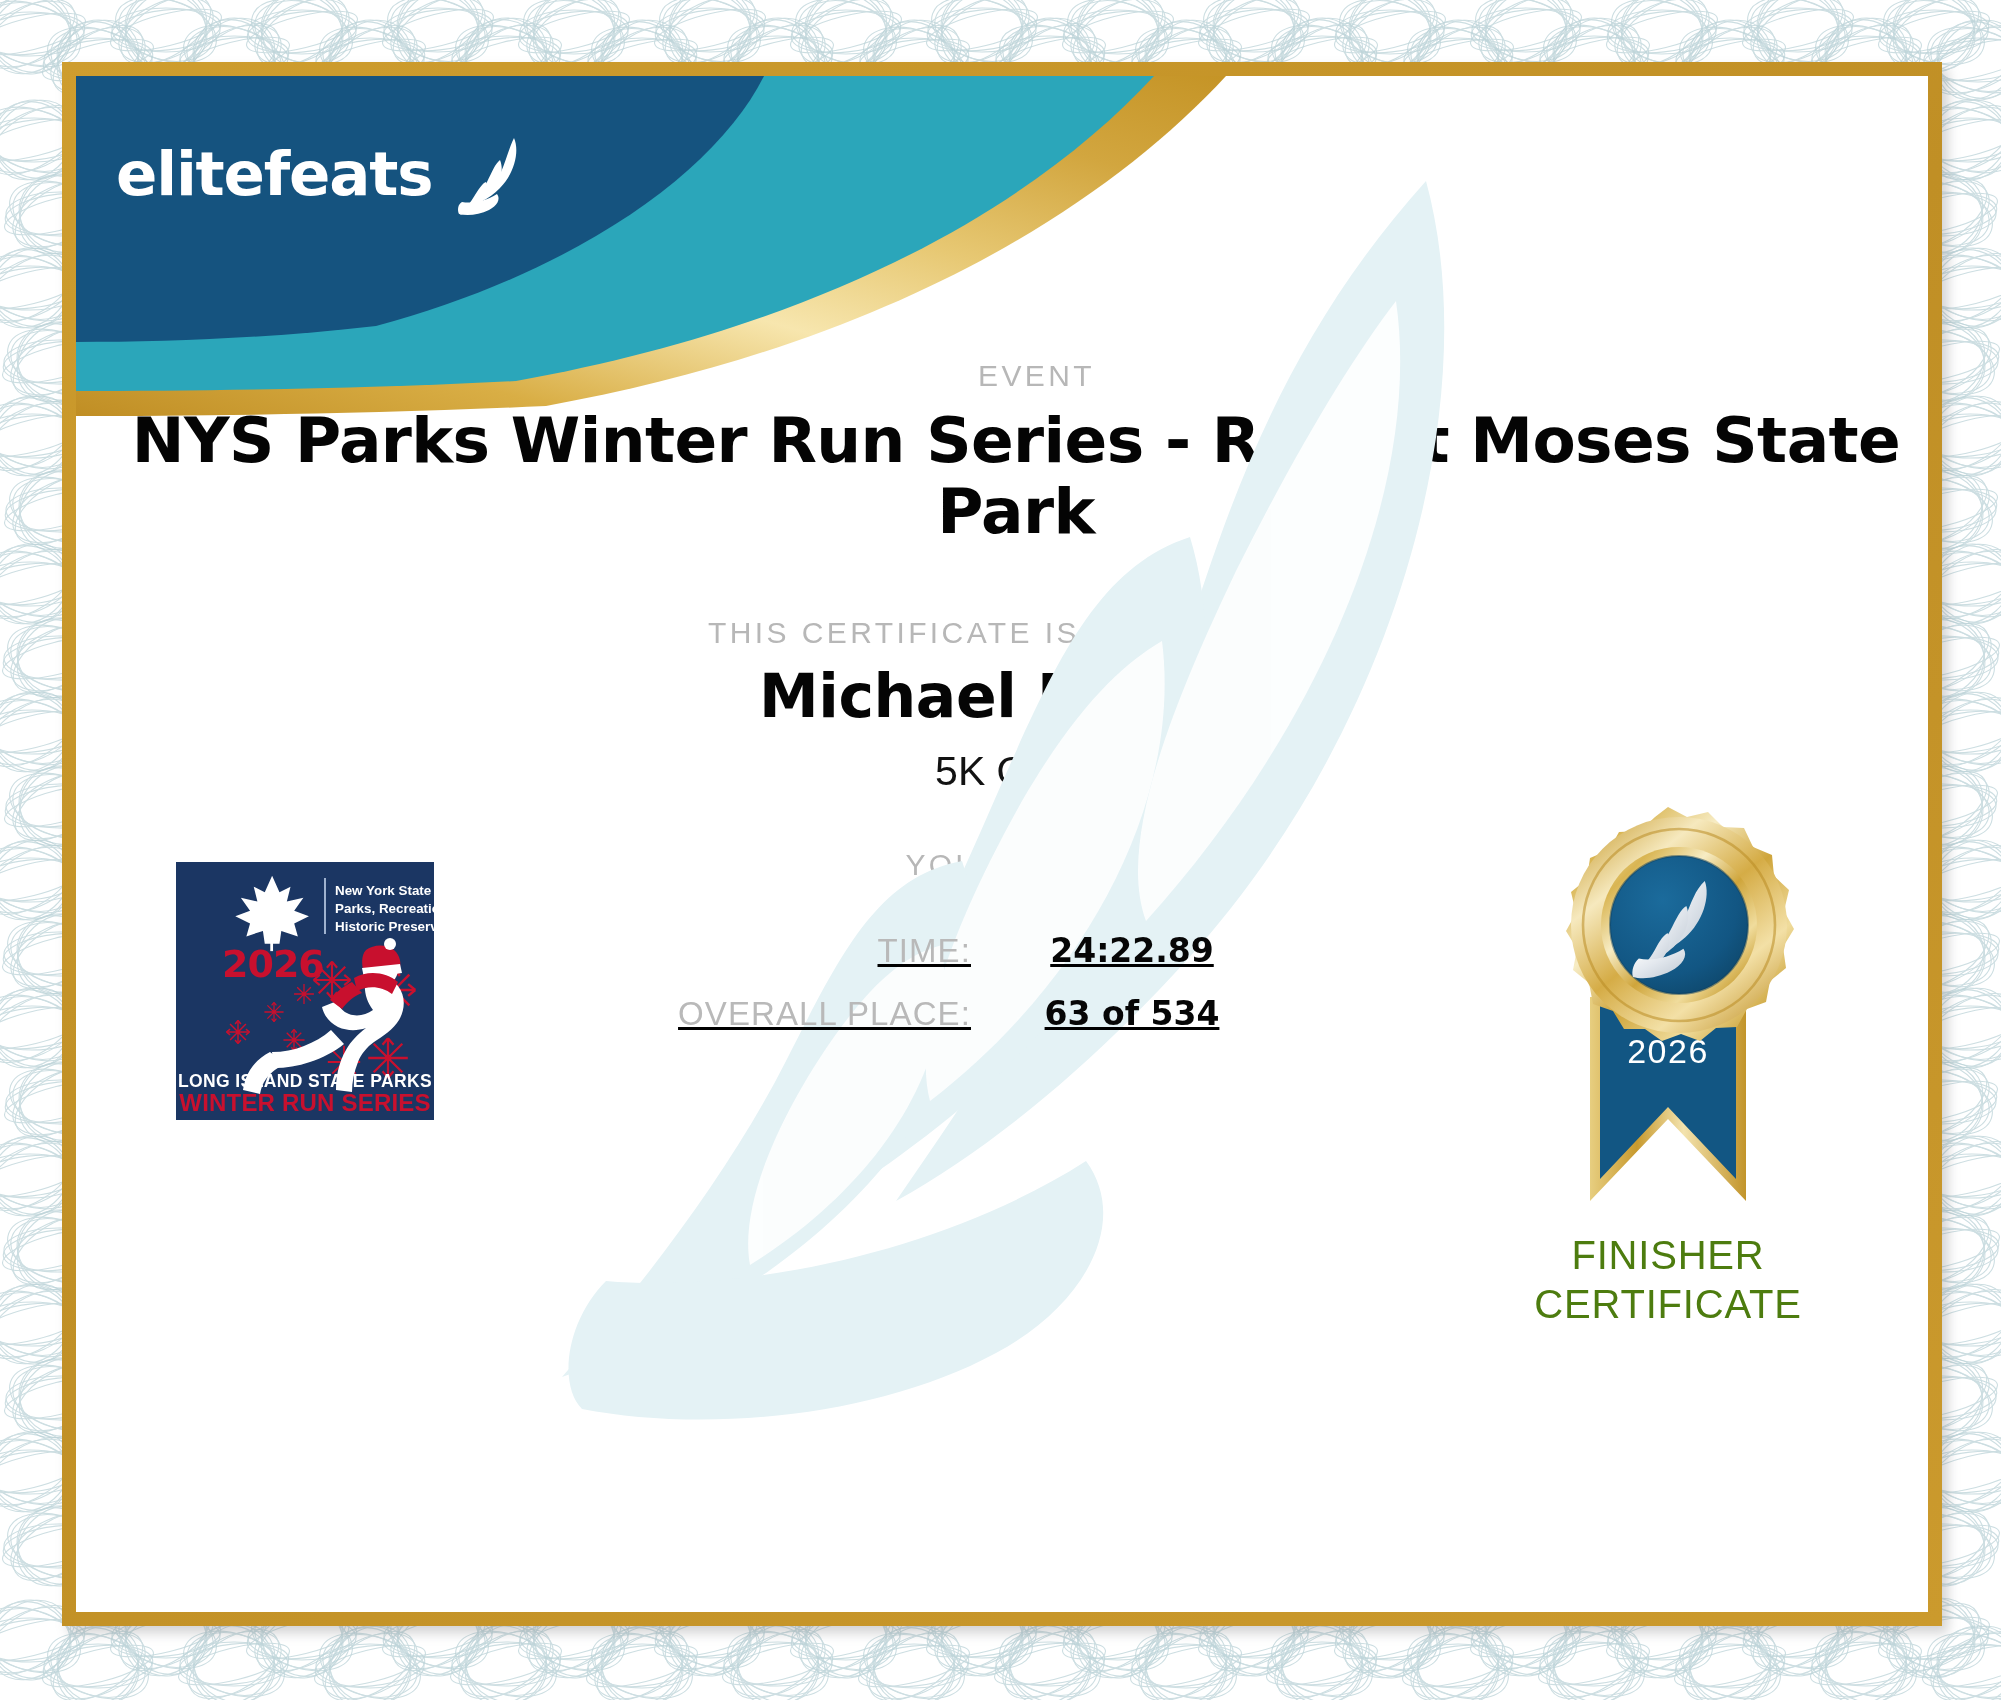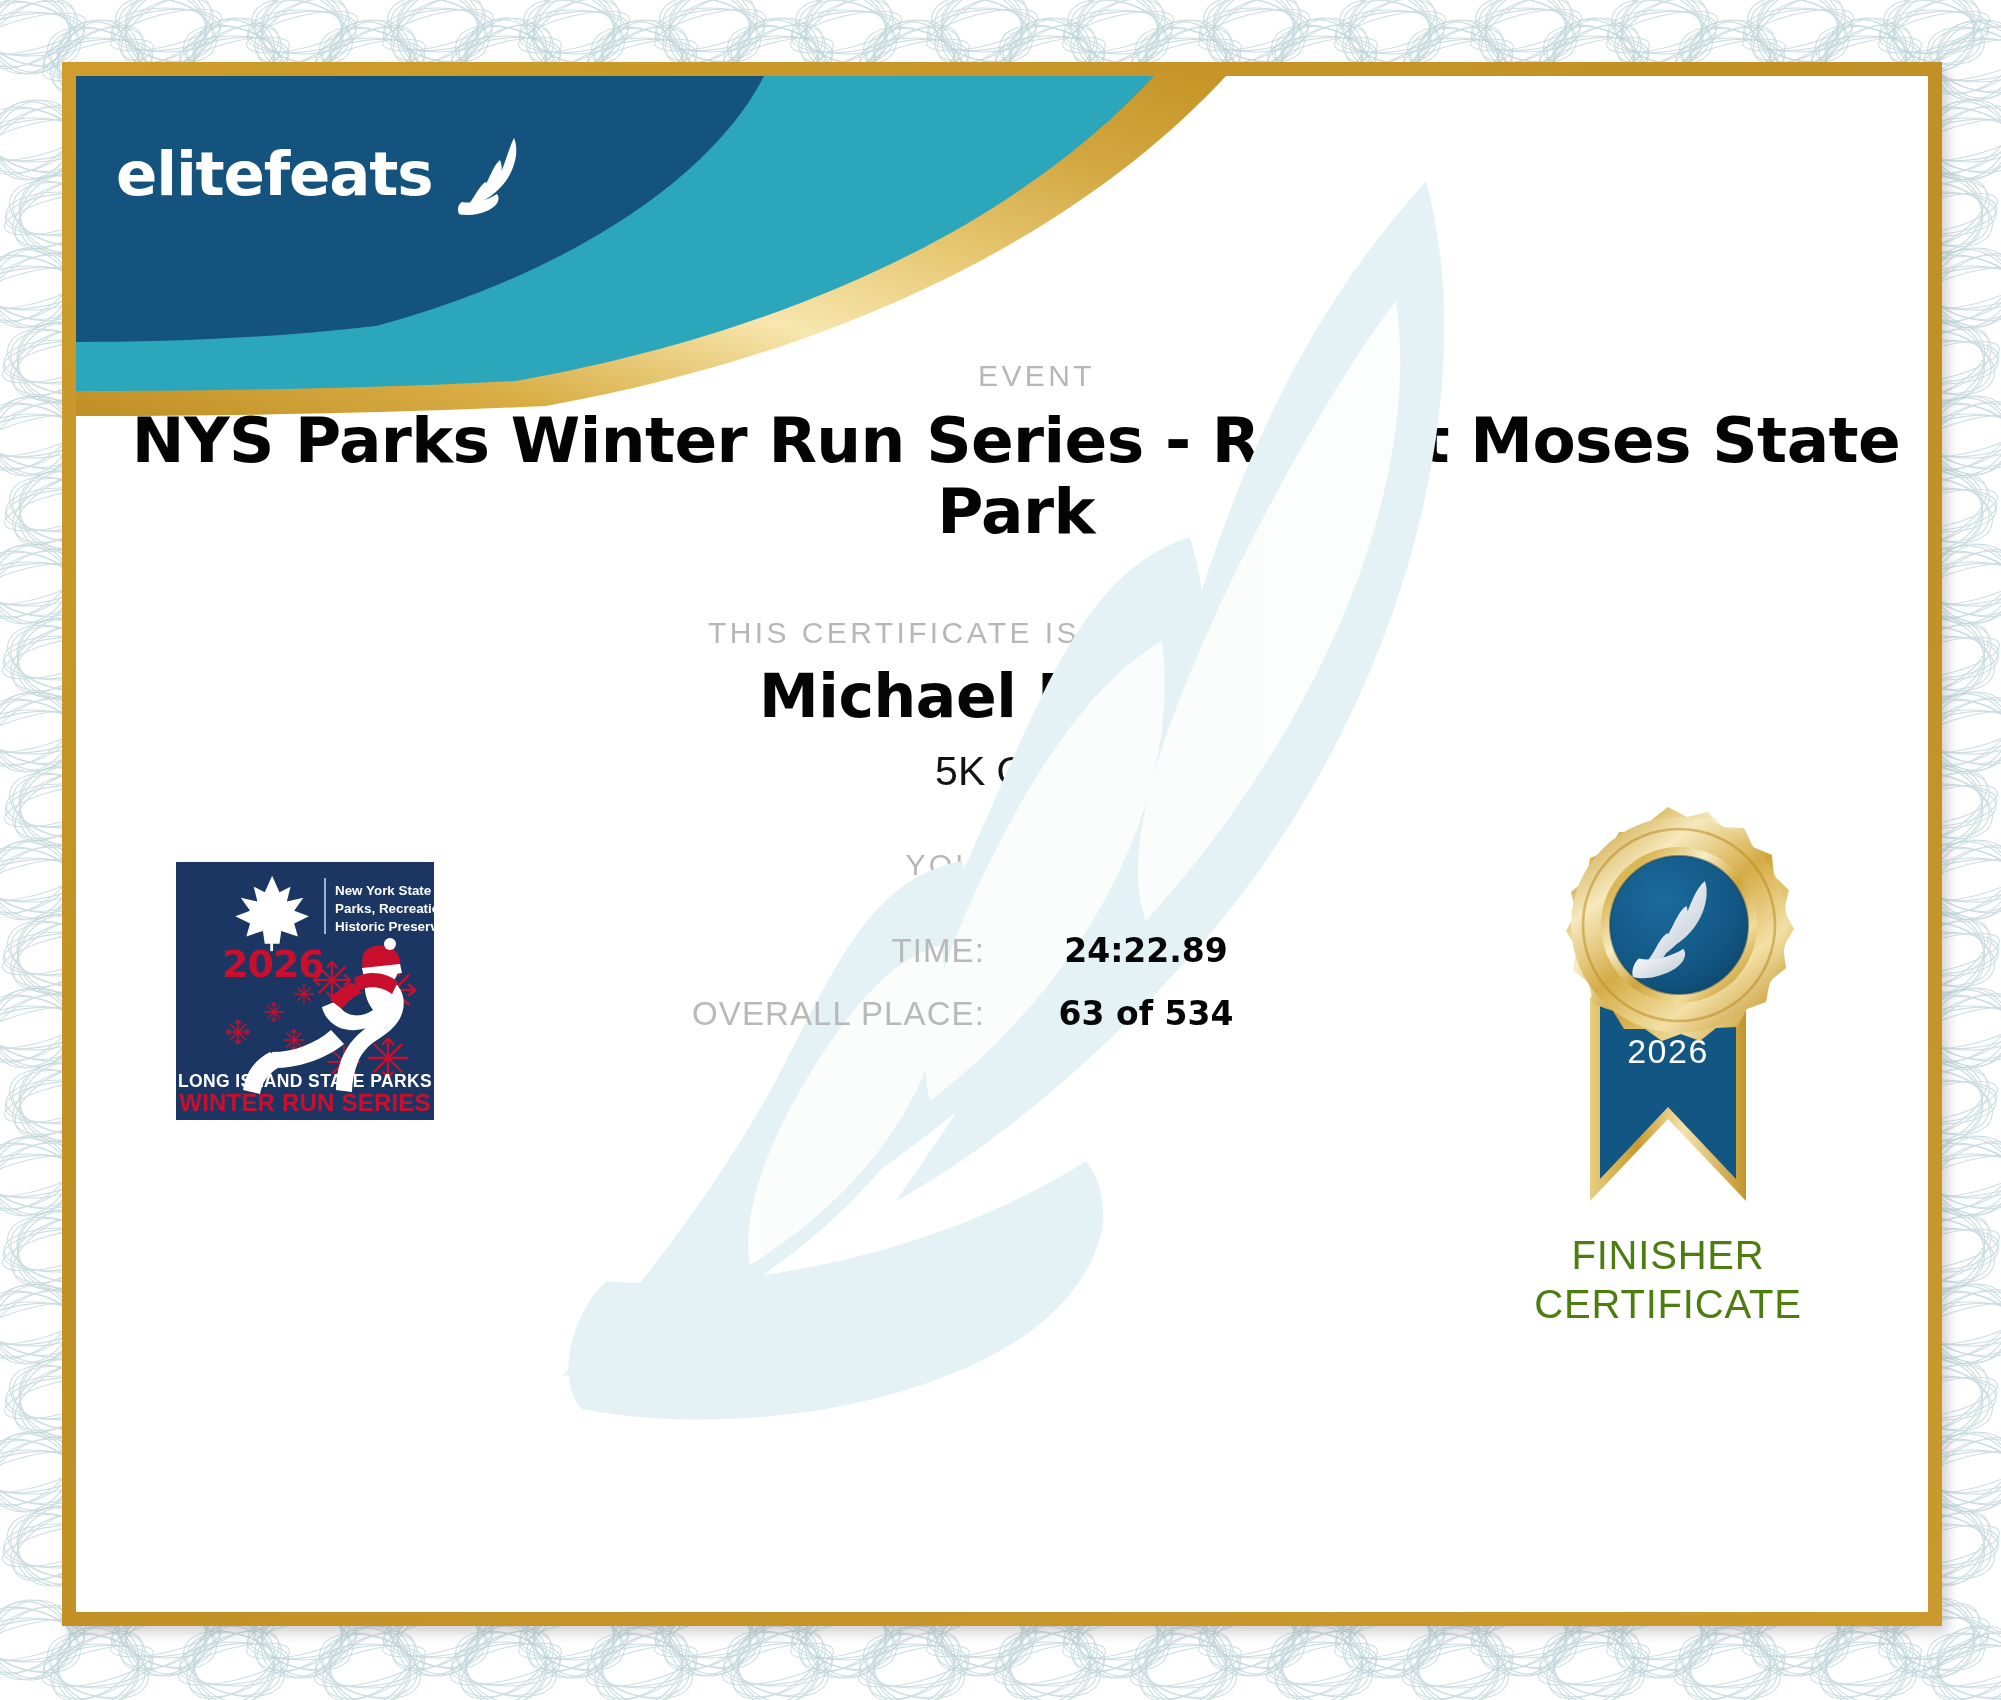"TIME:" #stats-table { left: 340px -> 326px; text-decoration: none -> underline }
